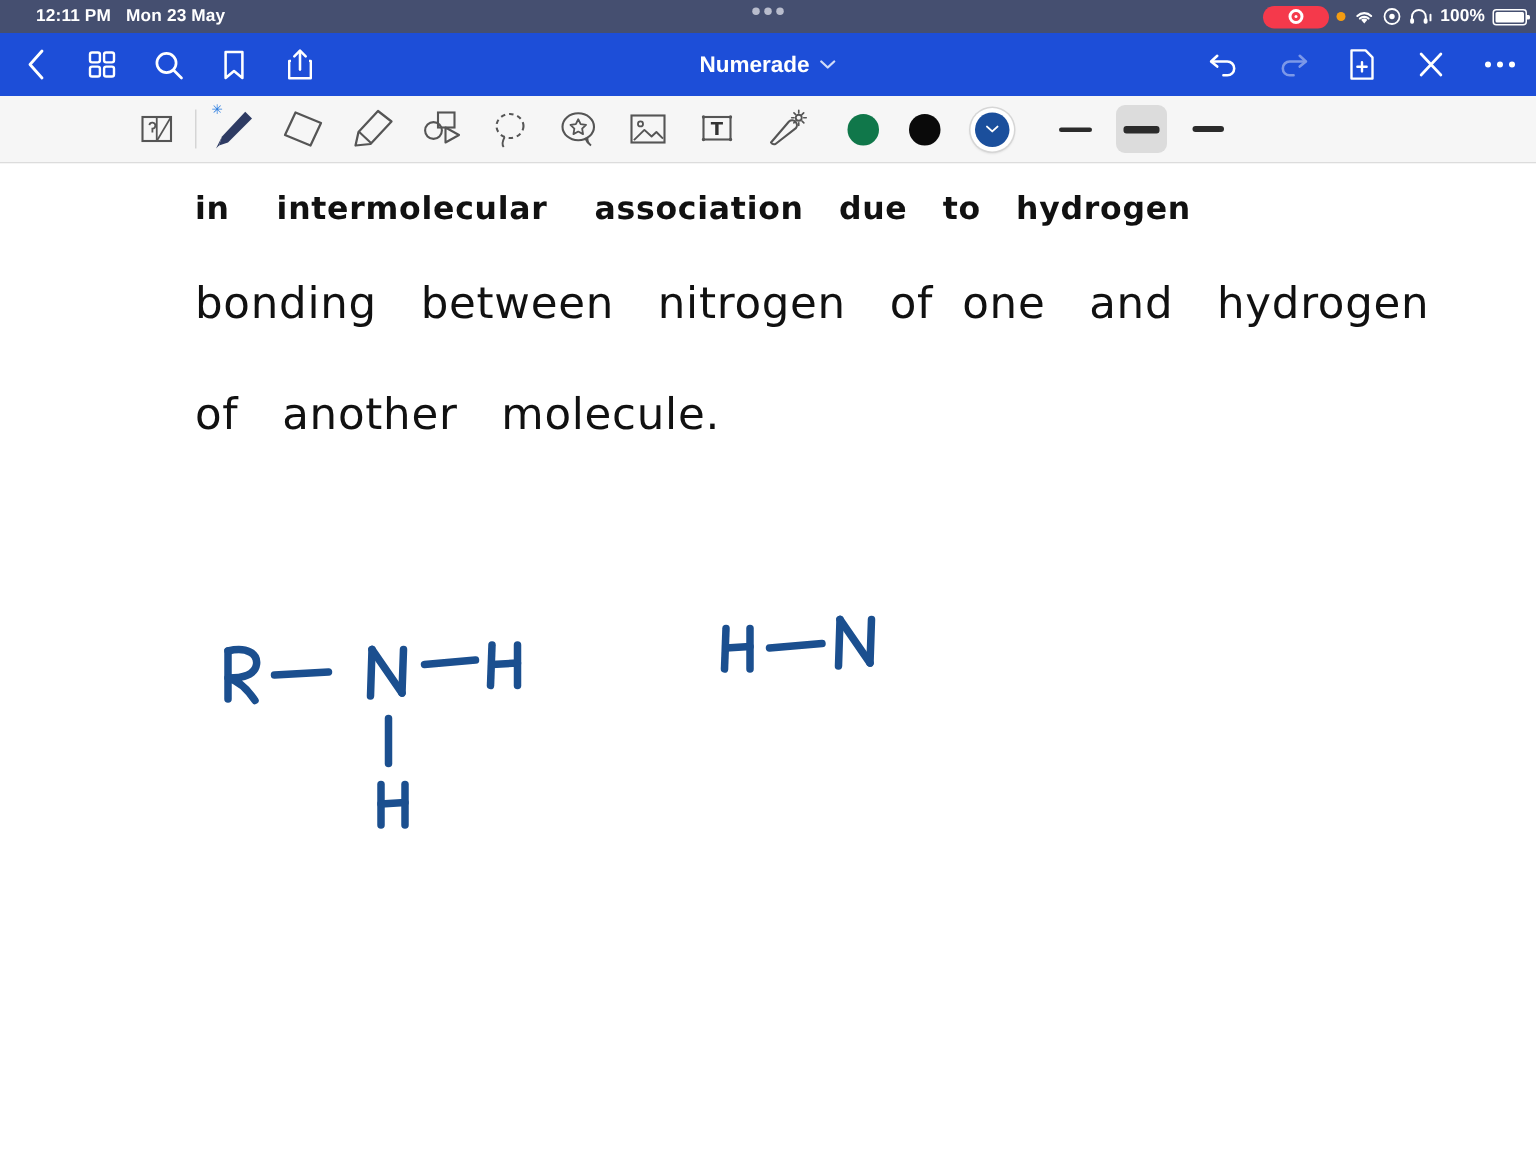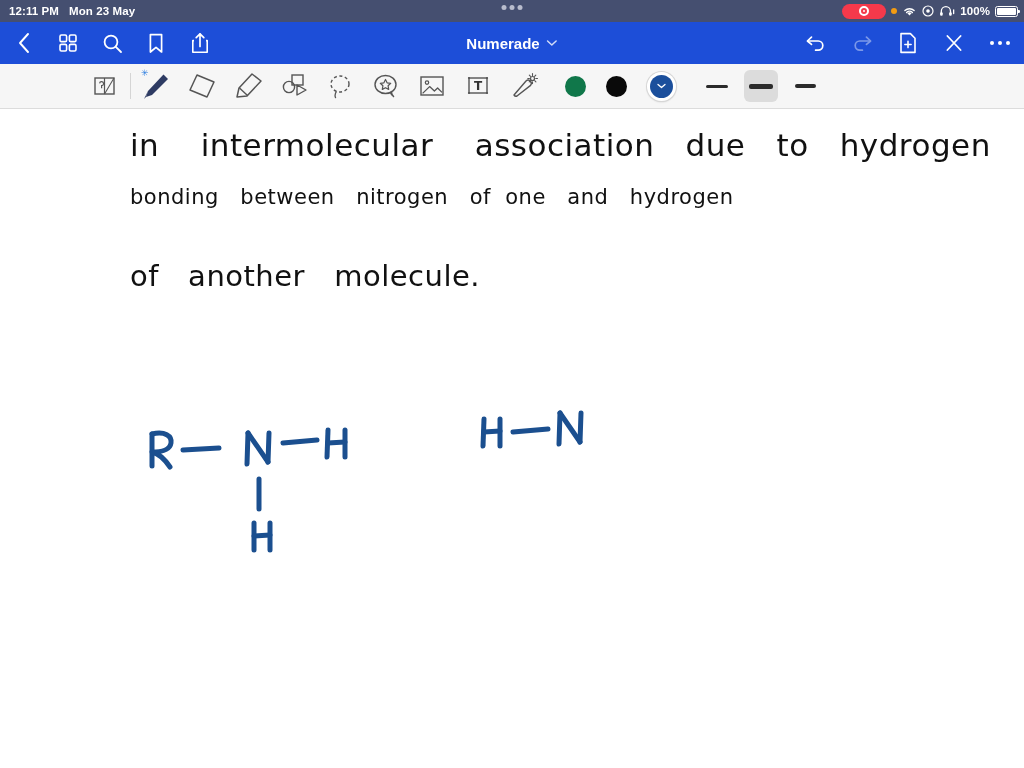"12:11 PM" .status-left { padding-left: 9px -> 24px }
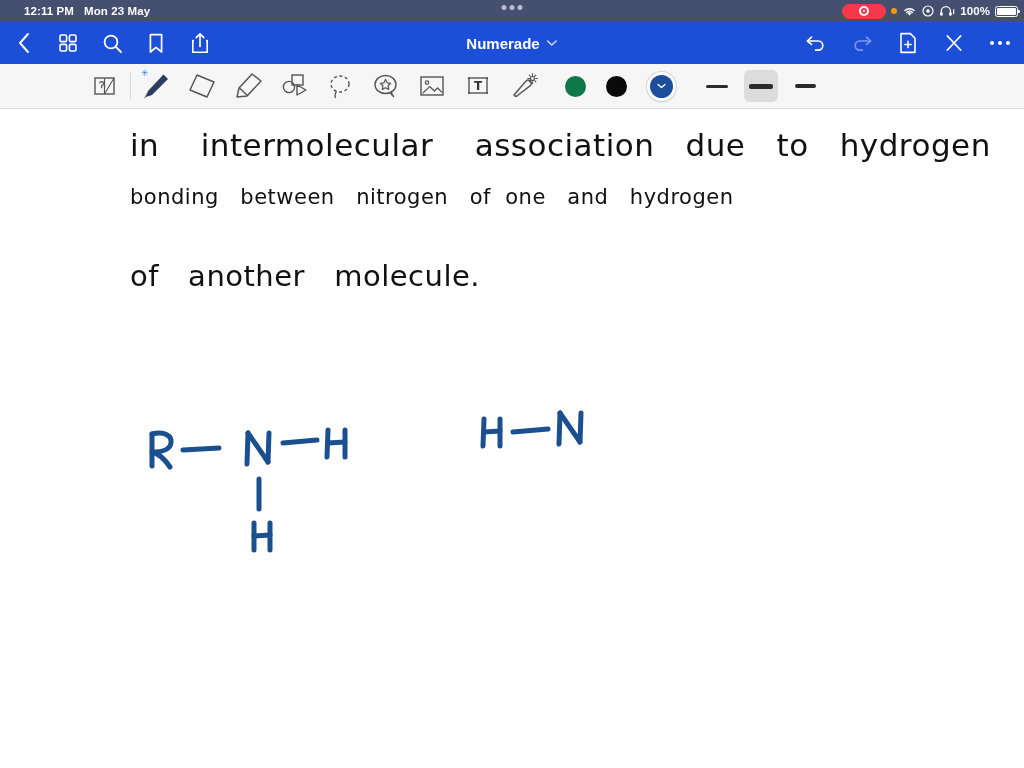"in intermolecular association due to" div.hw { font-size: 31px -> 21px; font-weight: none -> bold }
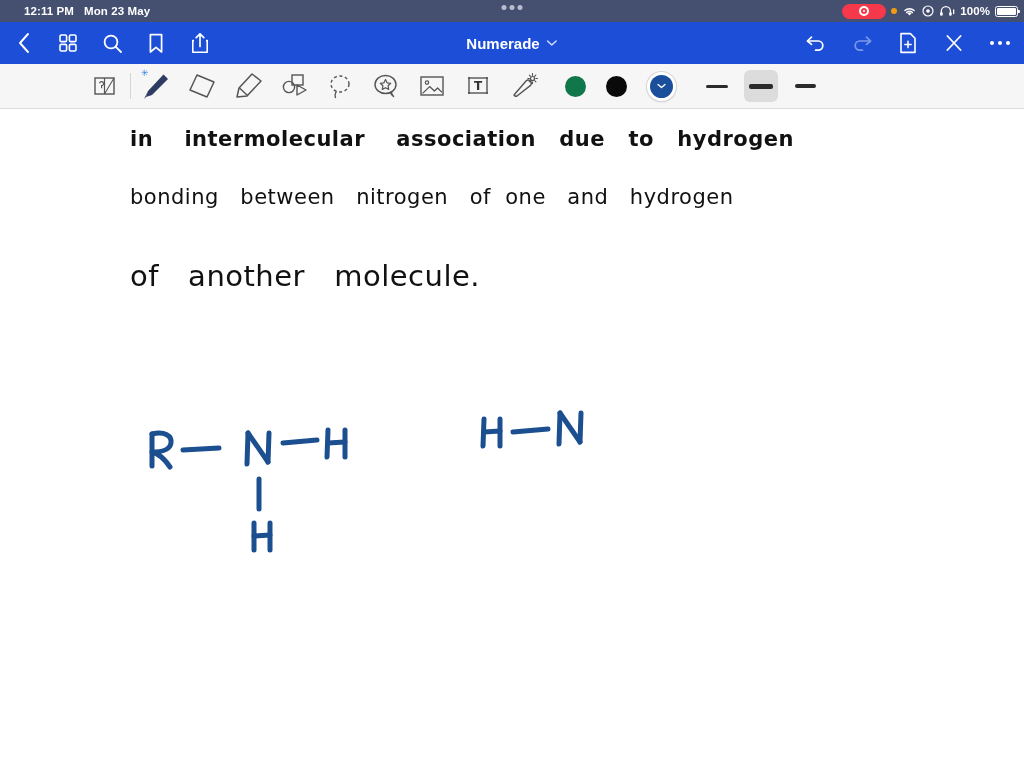"bonding between nitrogen of one" div.hw { font-size: 21px -> 29px }
